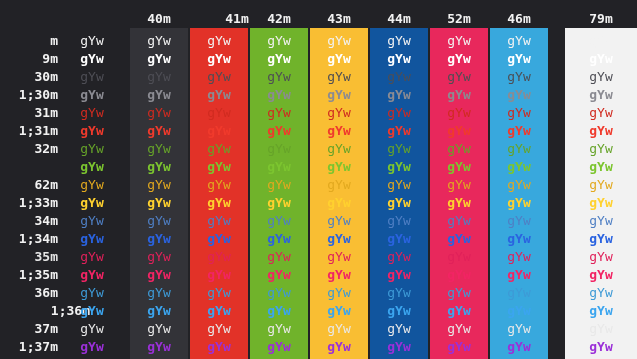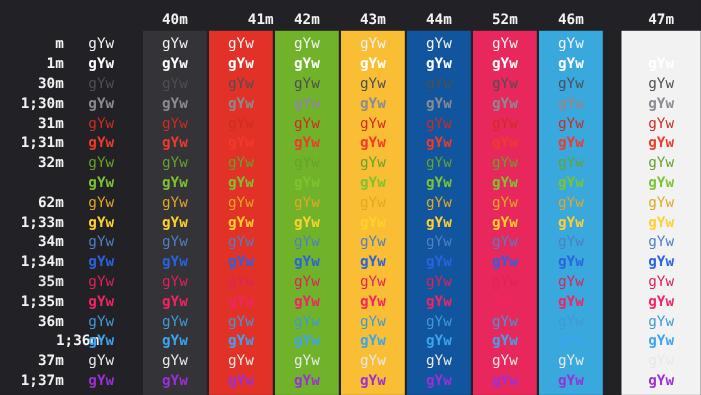"47m" div.hdr { text: 47m -> 79m }
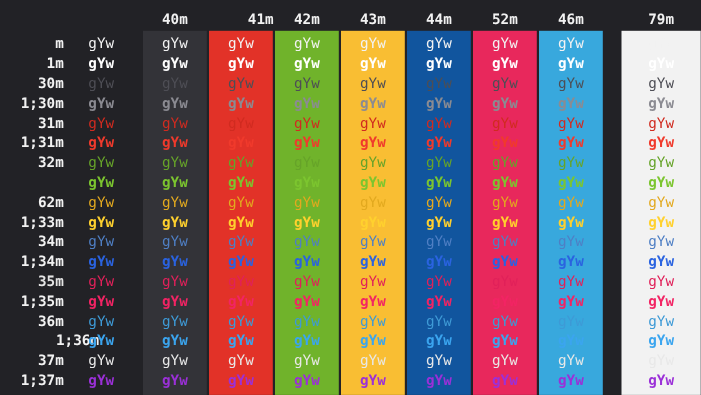"1m" div.rowlabel { text: 1m -> 9m }
